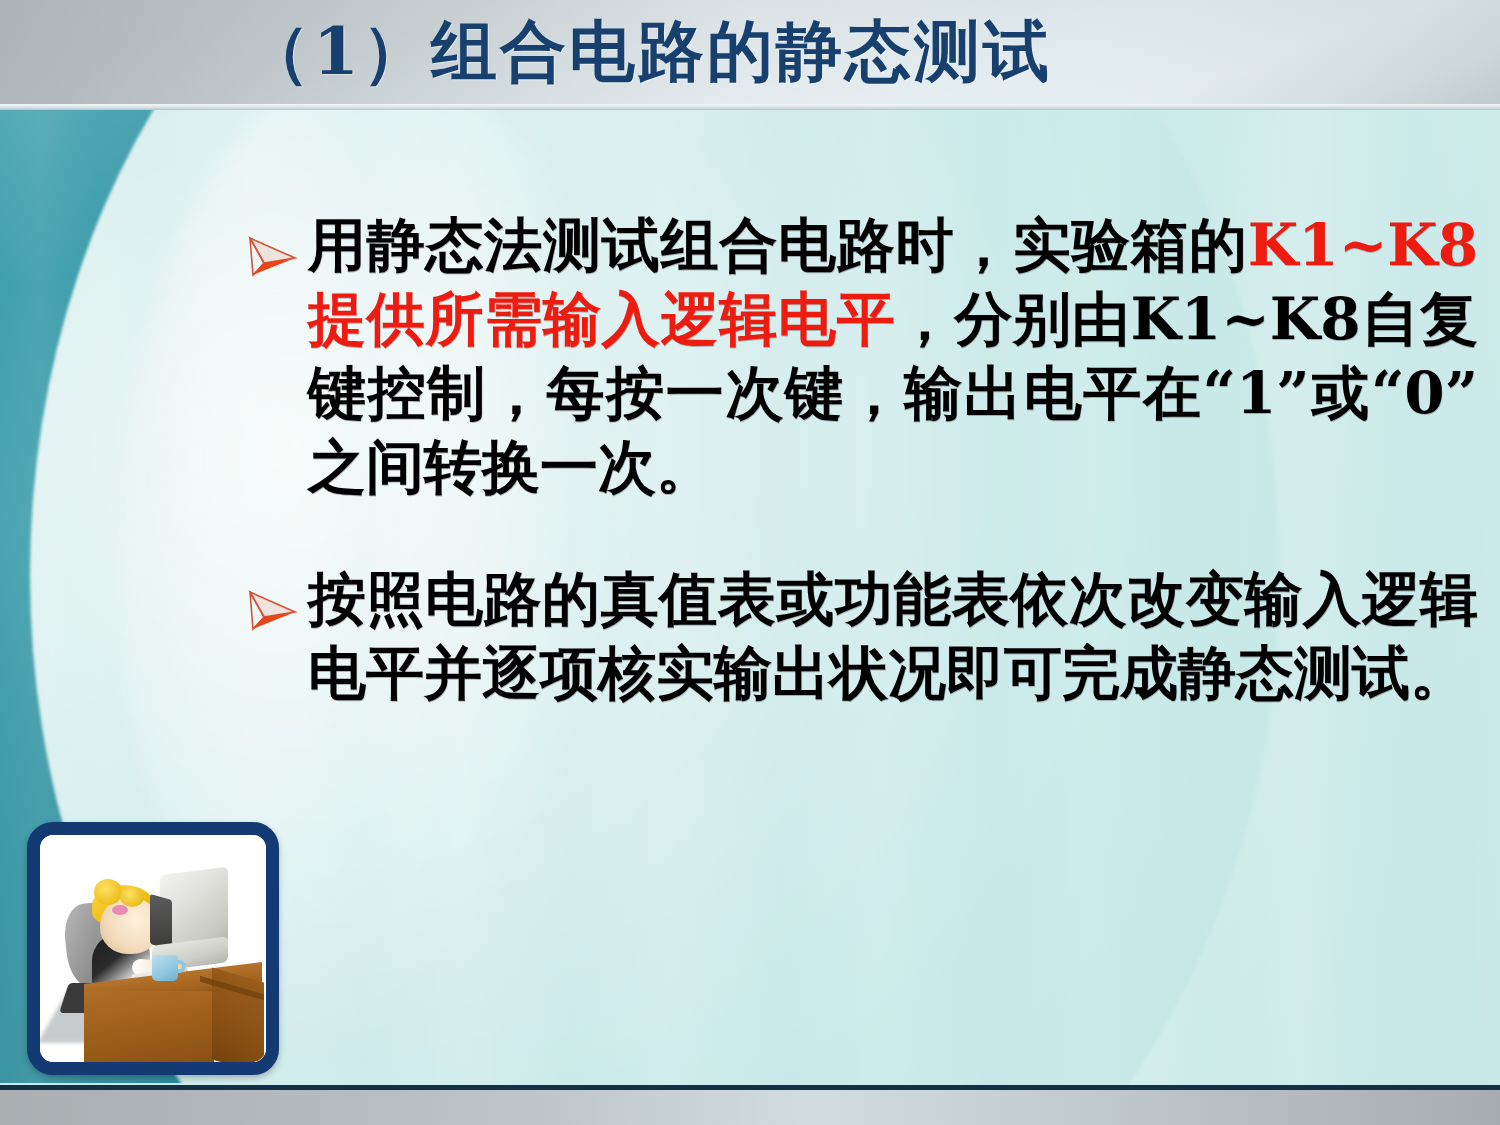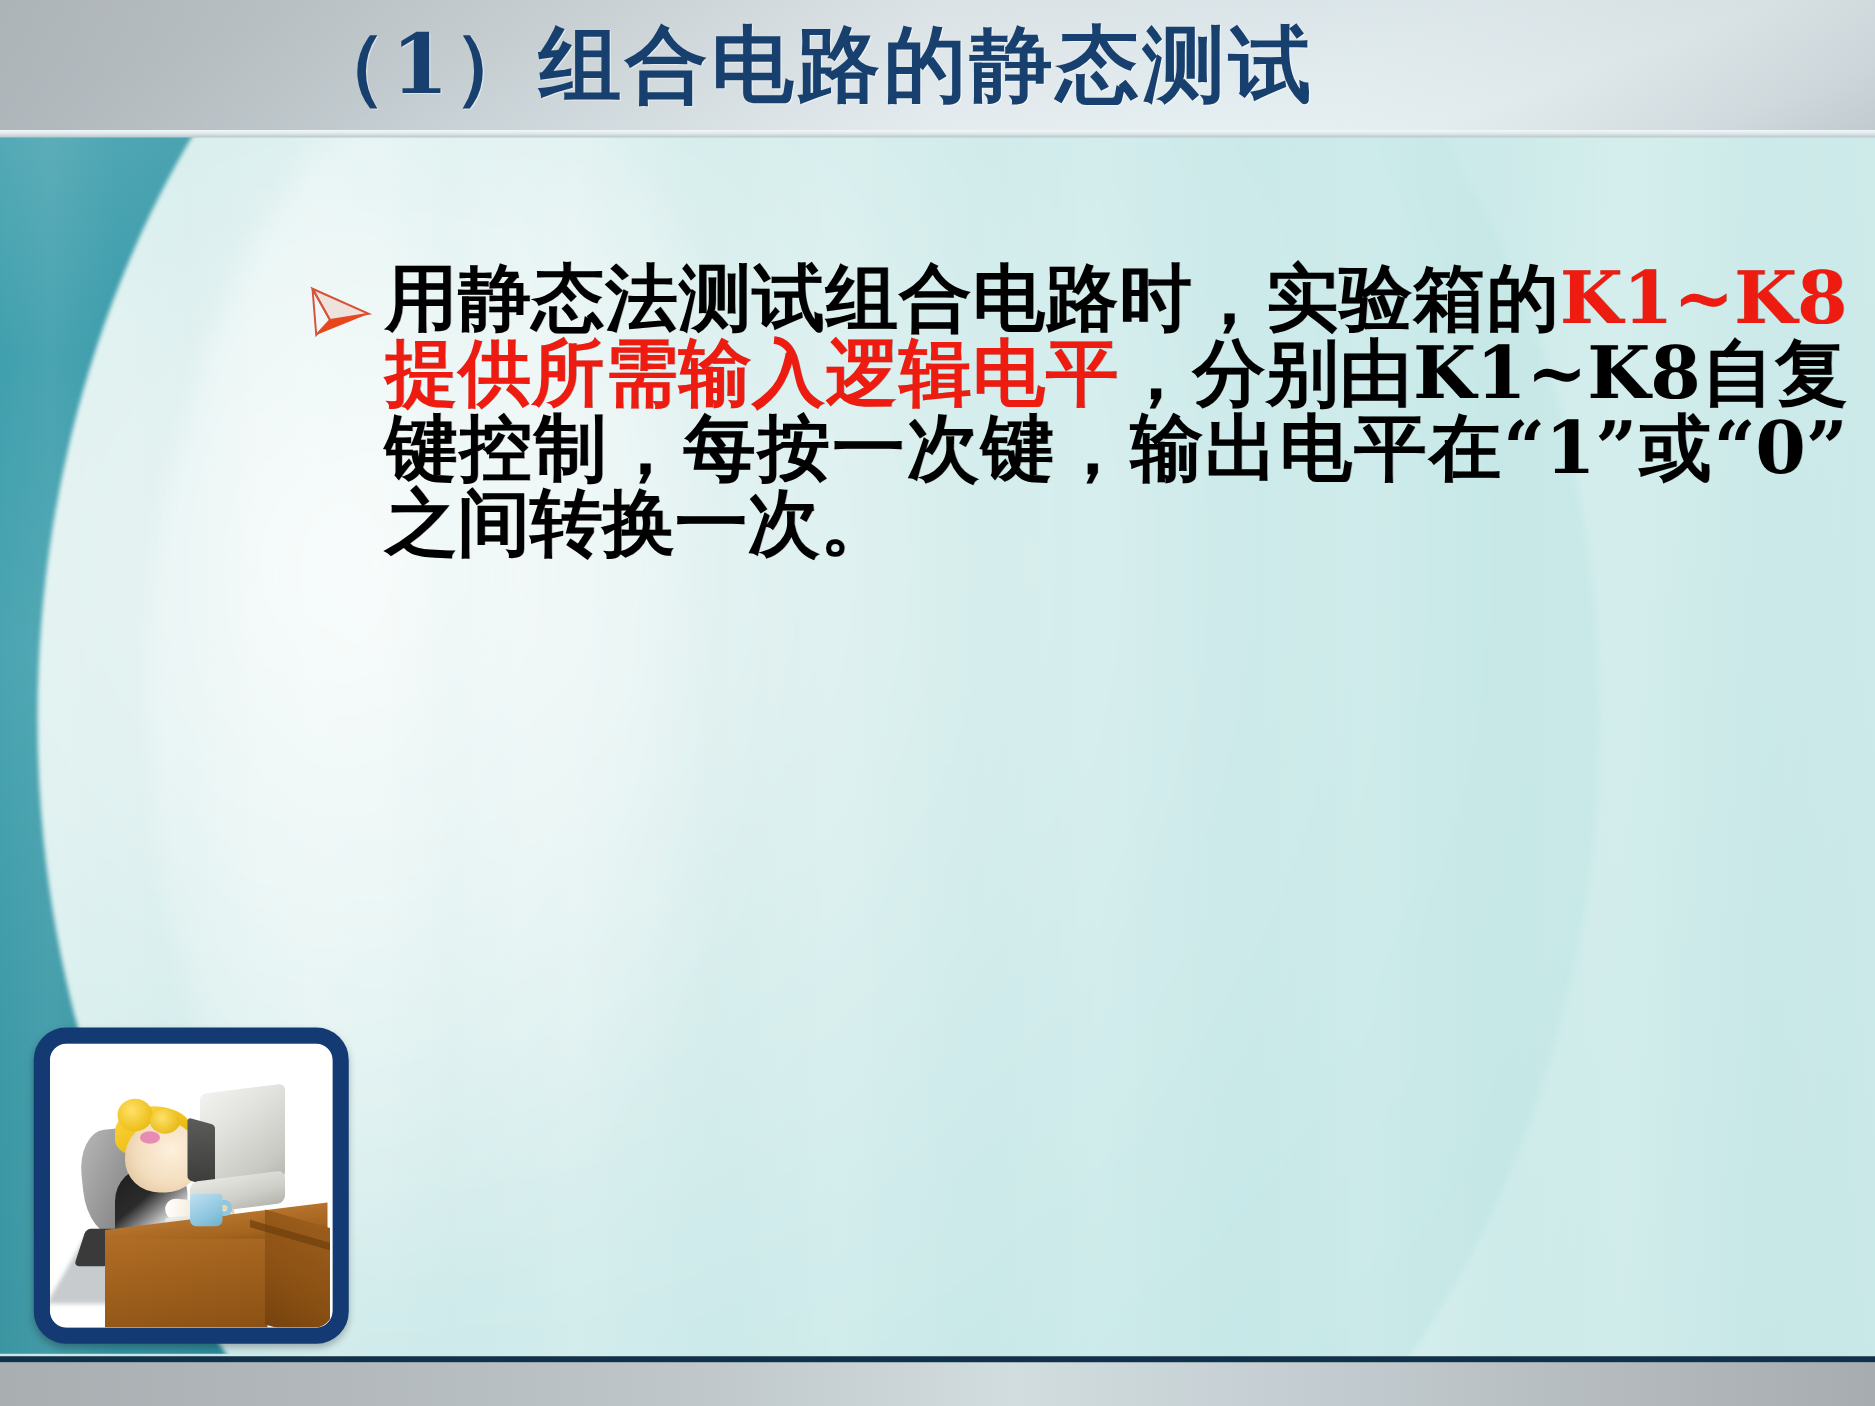"用静态法测试组合电路时，实验箱的K1~K8提供所需输入逻辑电平，分别由K1~K8" .bullet { line-height: 60px -> 74px }
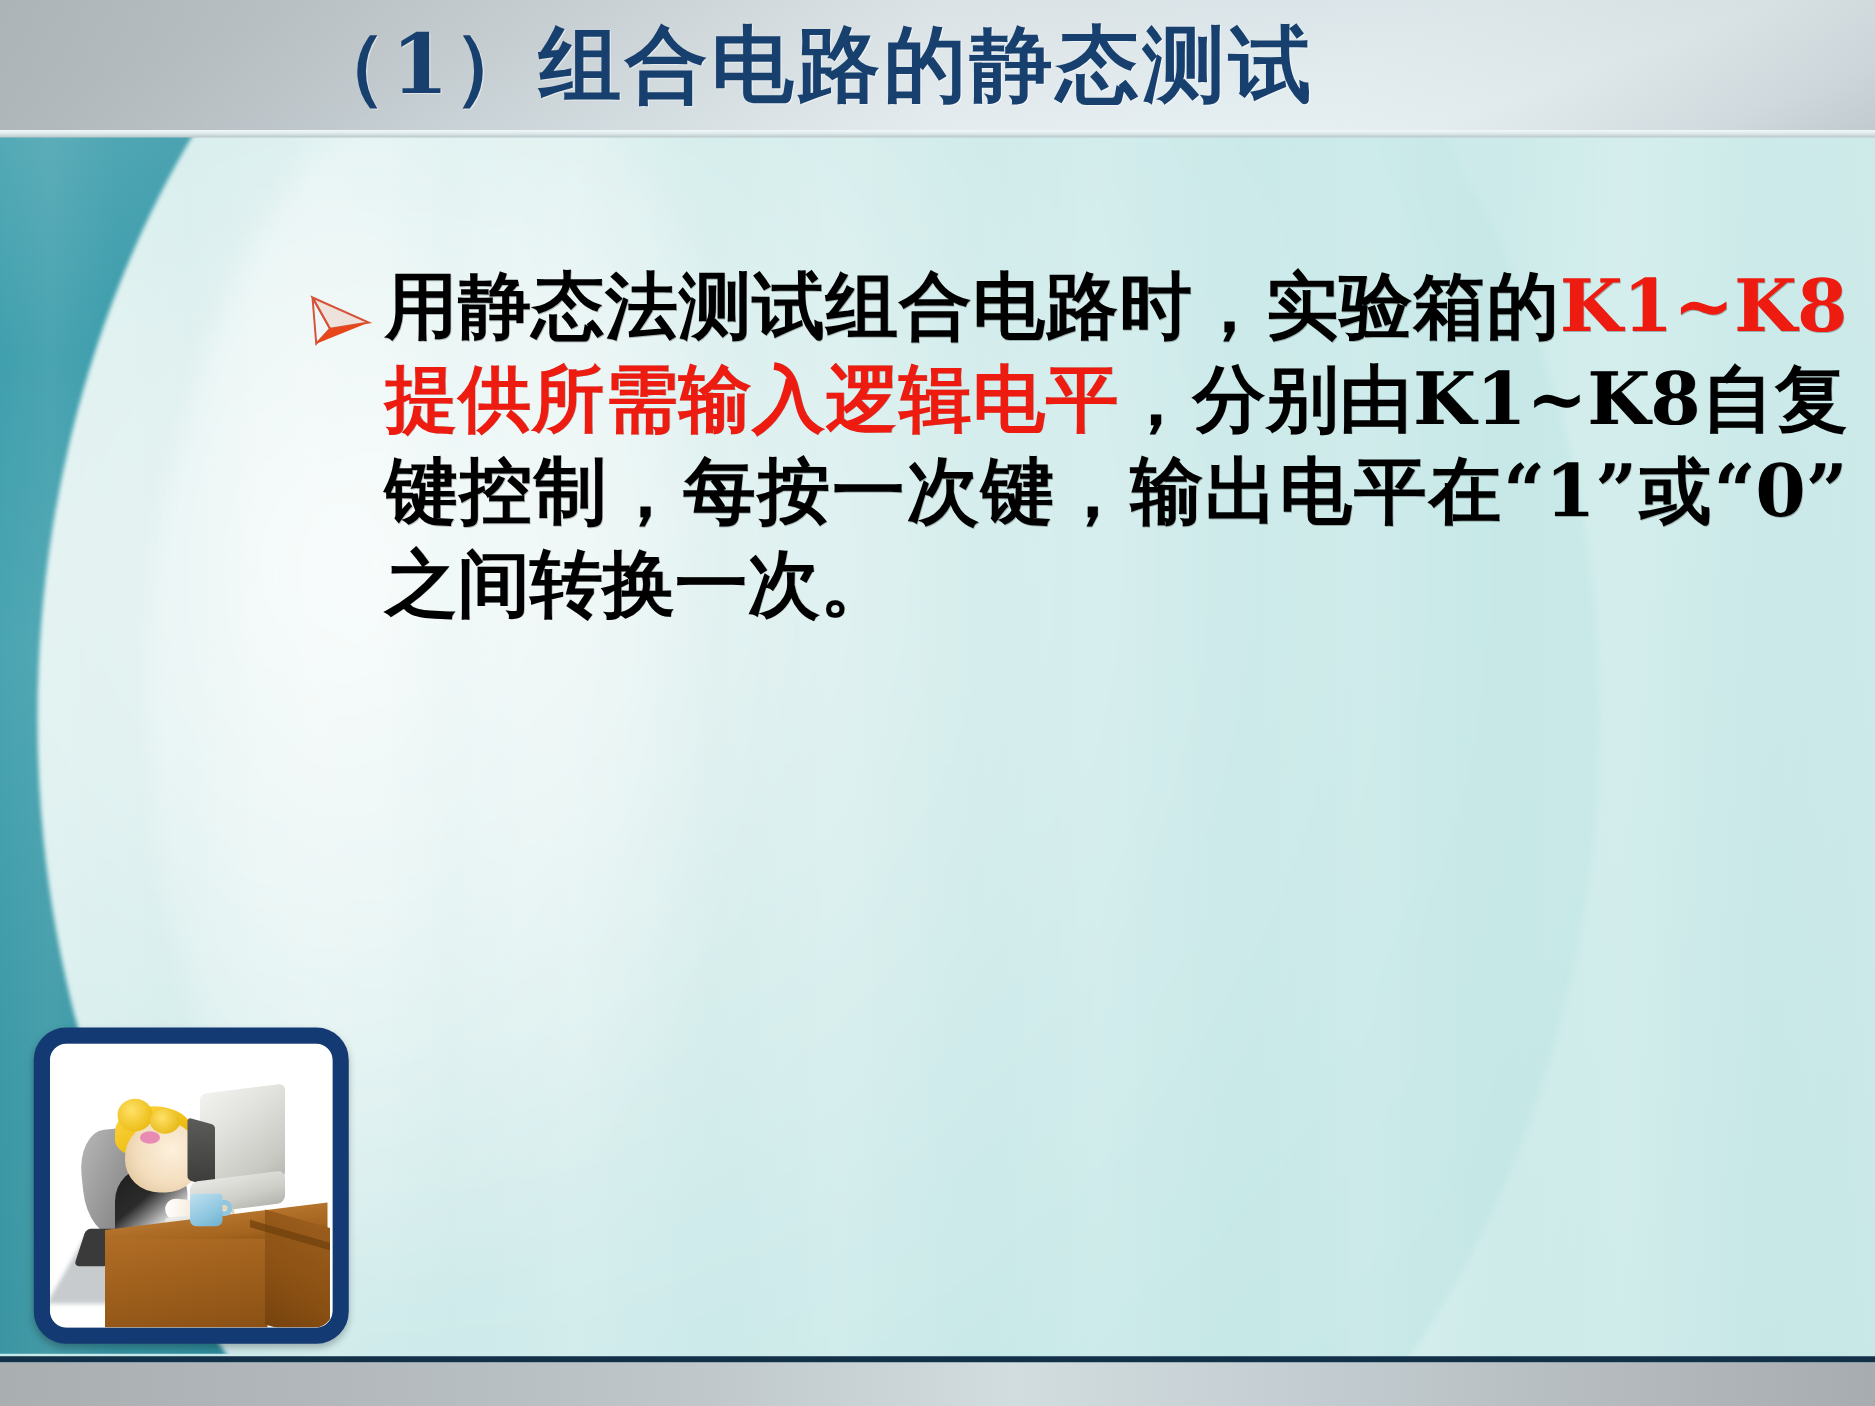"按照电路的真值表或功能表依次改变输入逻辑电平并逐项核实输出状况即可完成静态测试。" p.bullet { html: none -> <p> <span> <svg> <polygon></polygon> <polygon></polygon> <polygon></polygon> <polygon></polygon> </svg> </span> <span>按照电路的真值表或功能表依次改变输入逻辑电平并逐项核实输出状况即可完成静态测试。</span> </p> }
